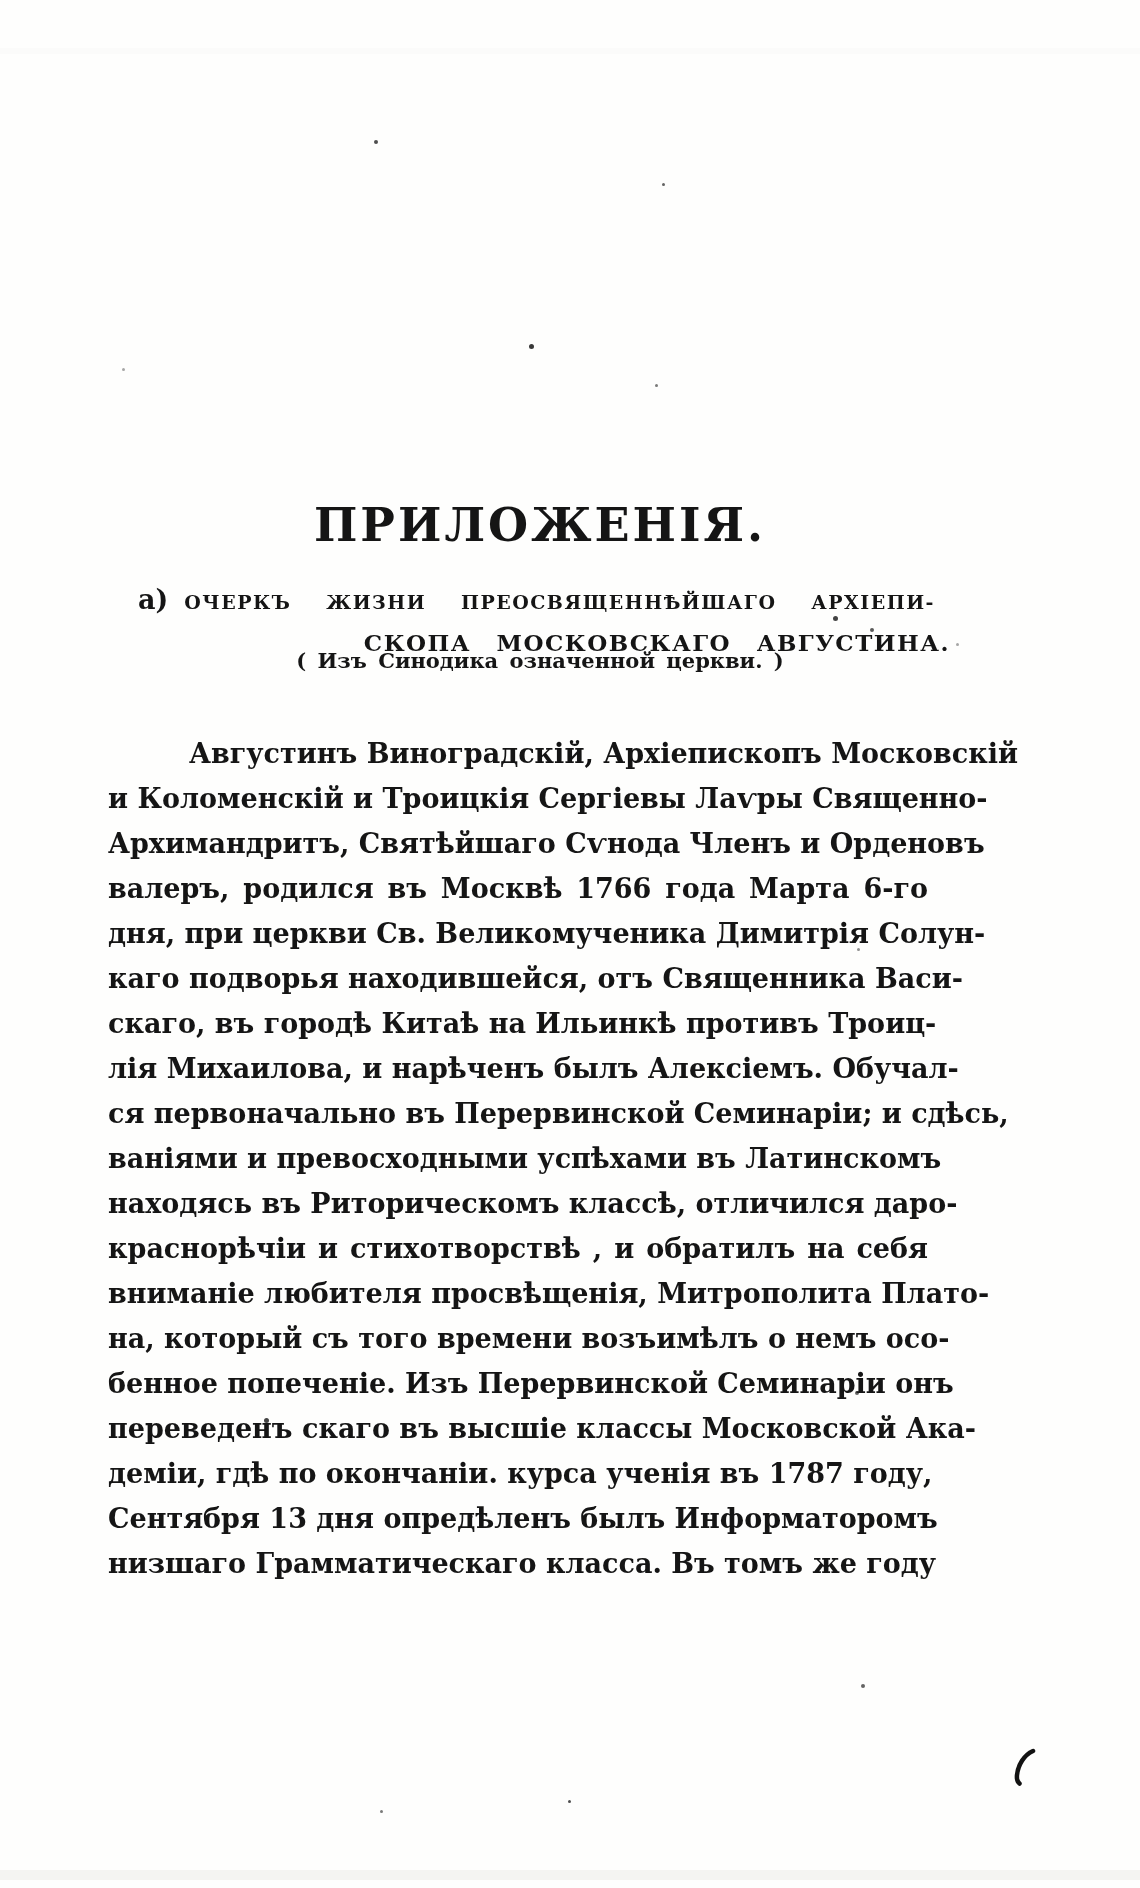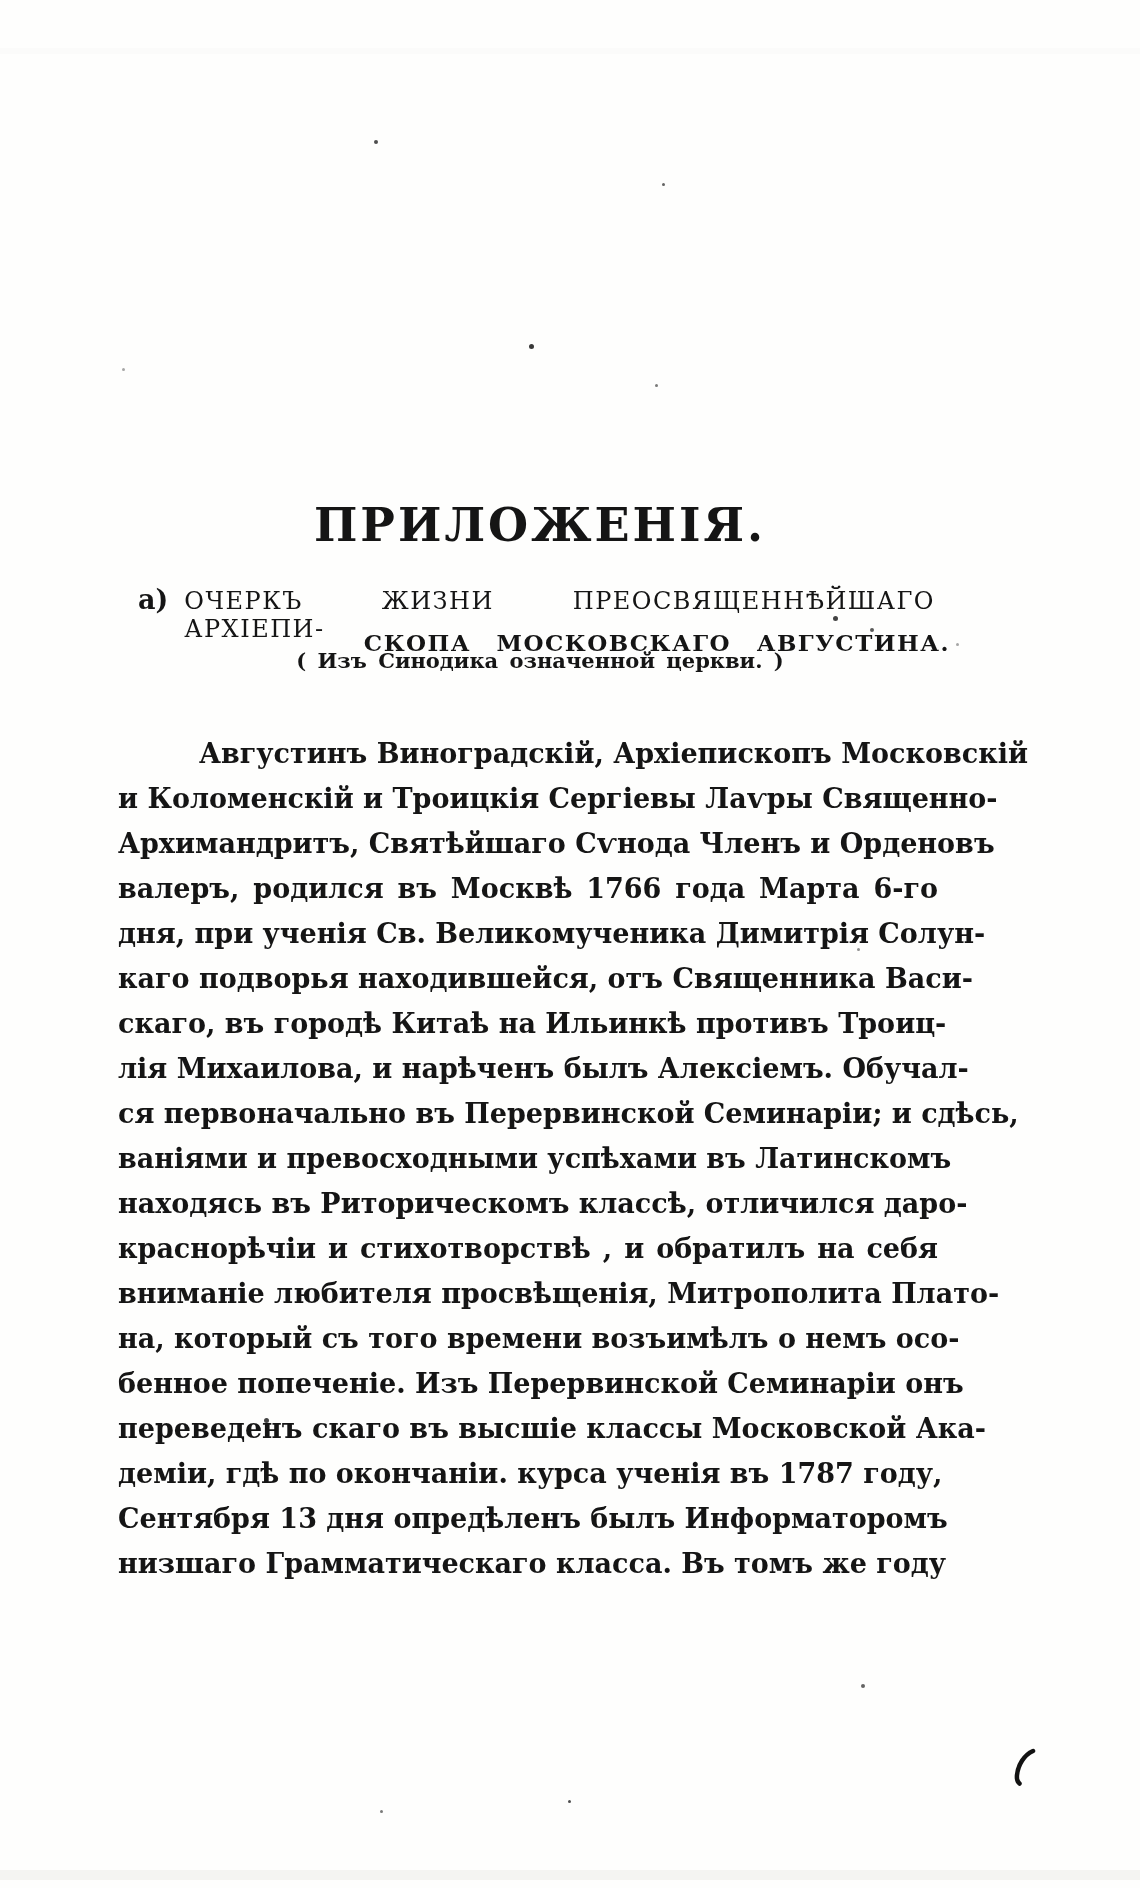"ОЧЕРКЪ ЖИЗНИ ПРЕОСВЯЩЕННѢЙШАГО АРХІЕПИ-" .section-heading-line1 { font-size: 24px -> 19px; font-weight: normal -> bold }
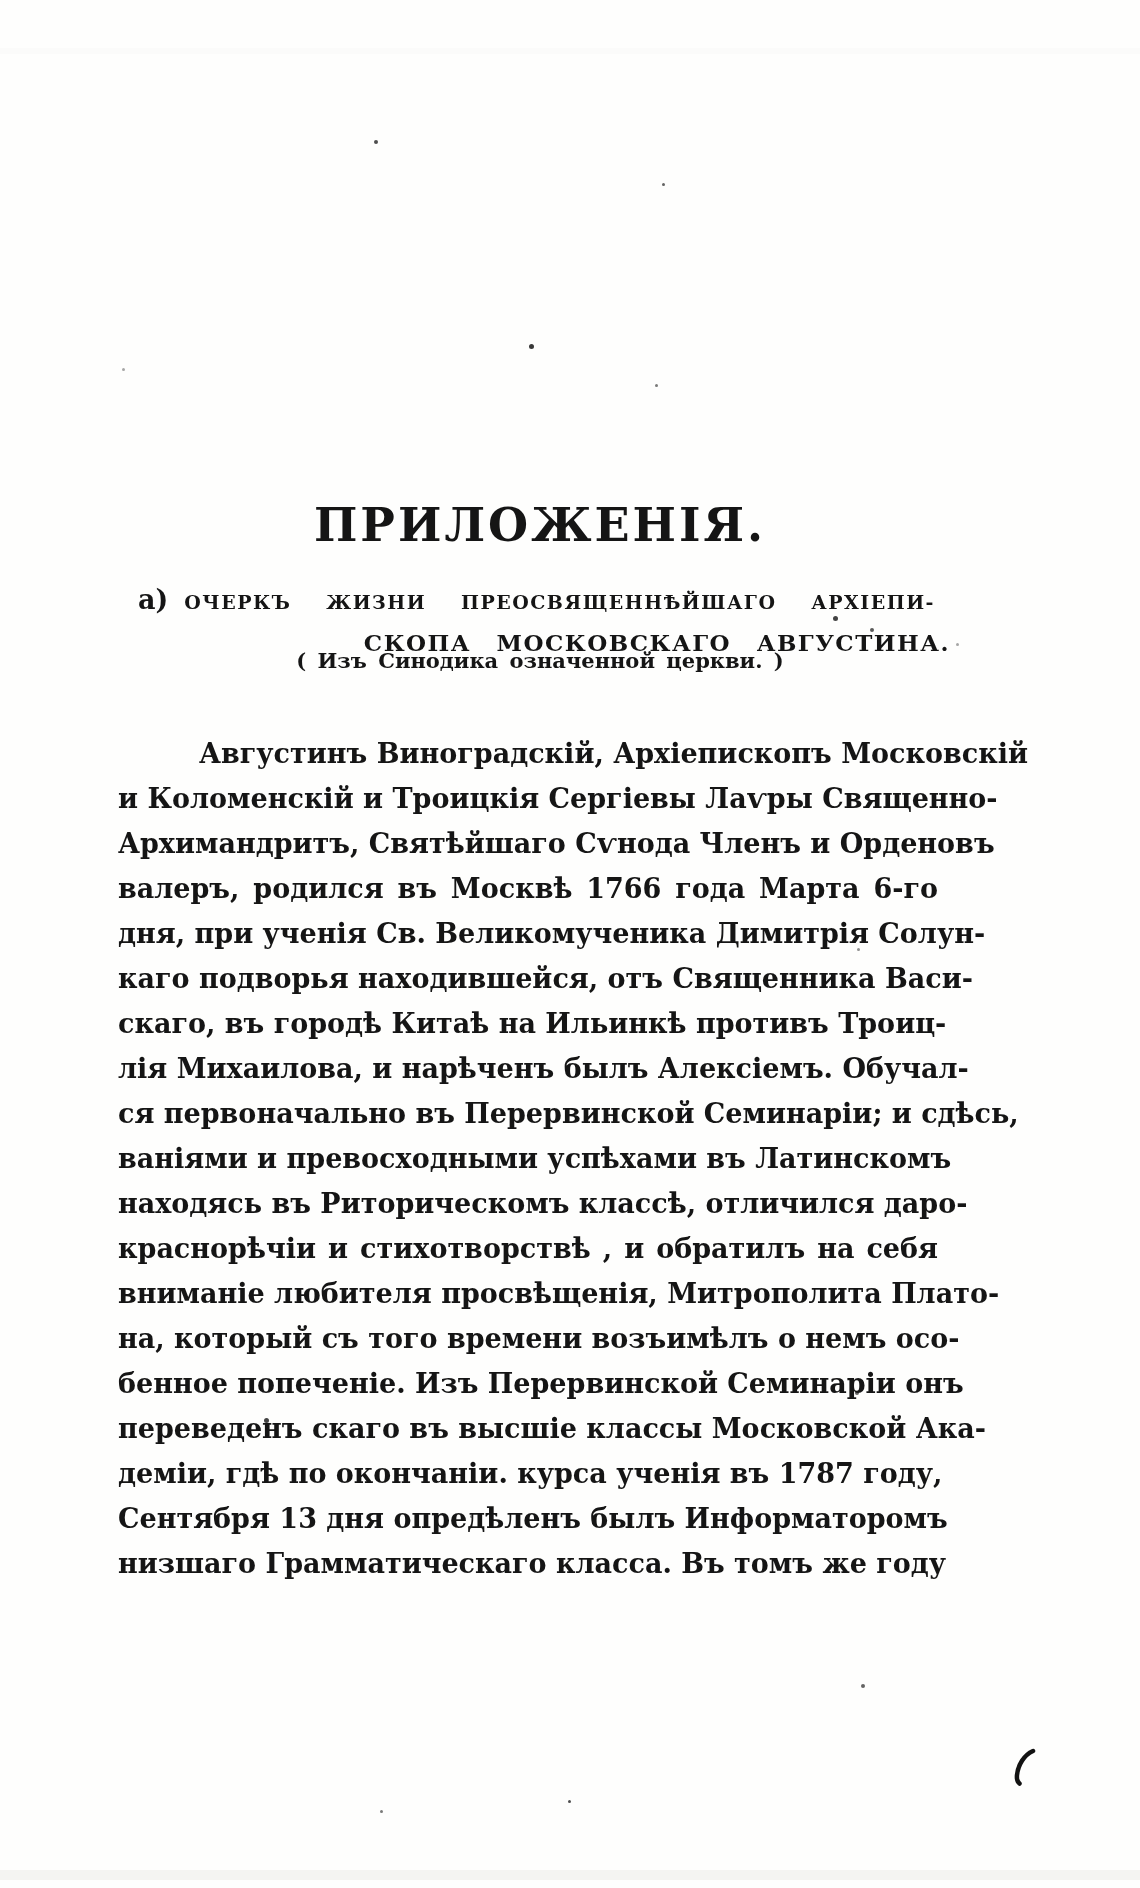"Августинъ Виноградскій, Архіепископъ" .body-paragraph { left: 118px -> 108px }
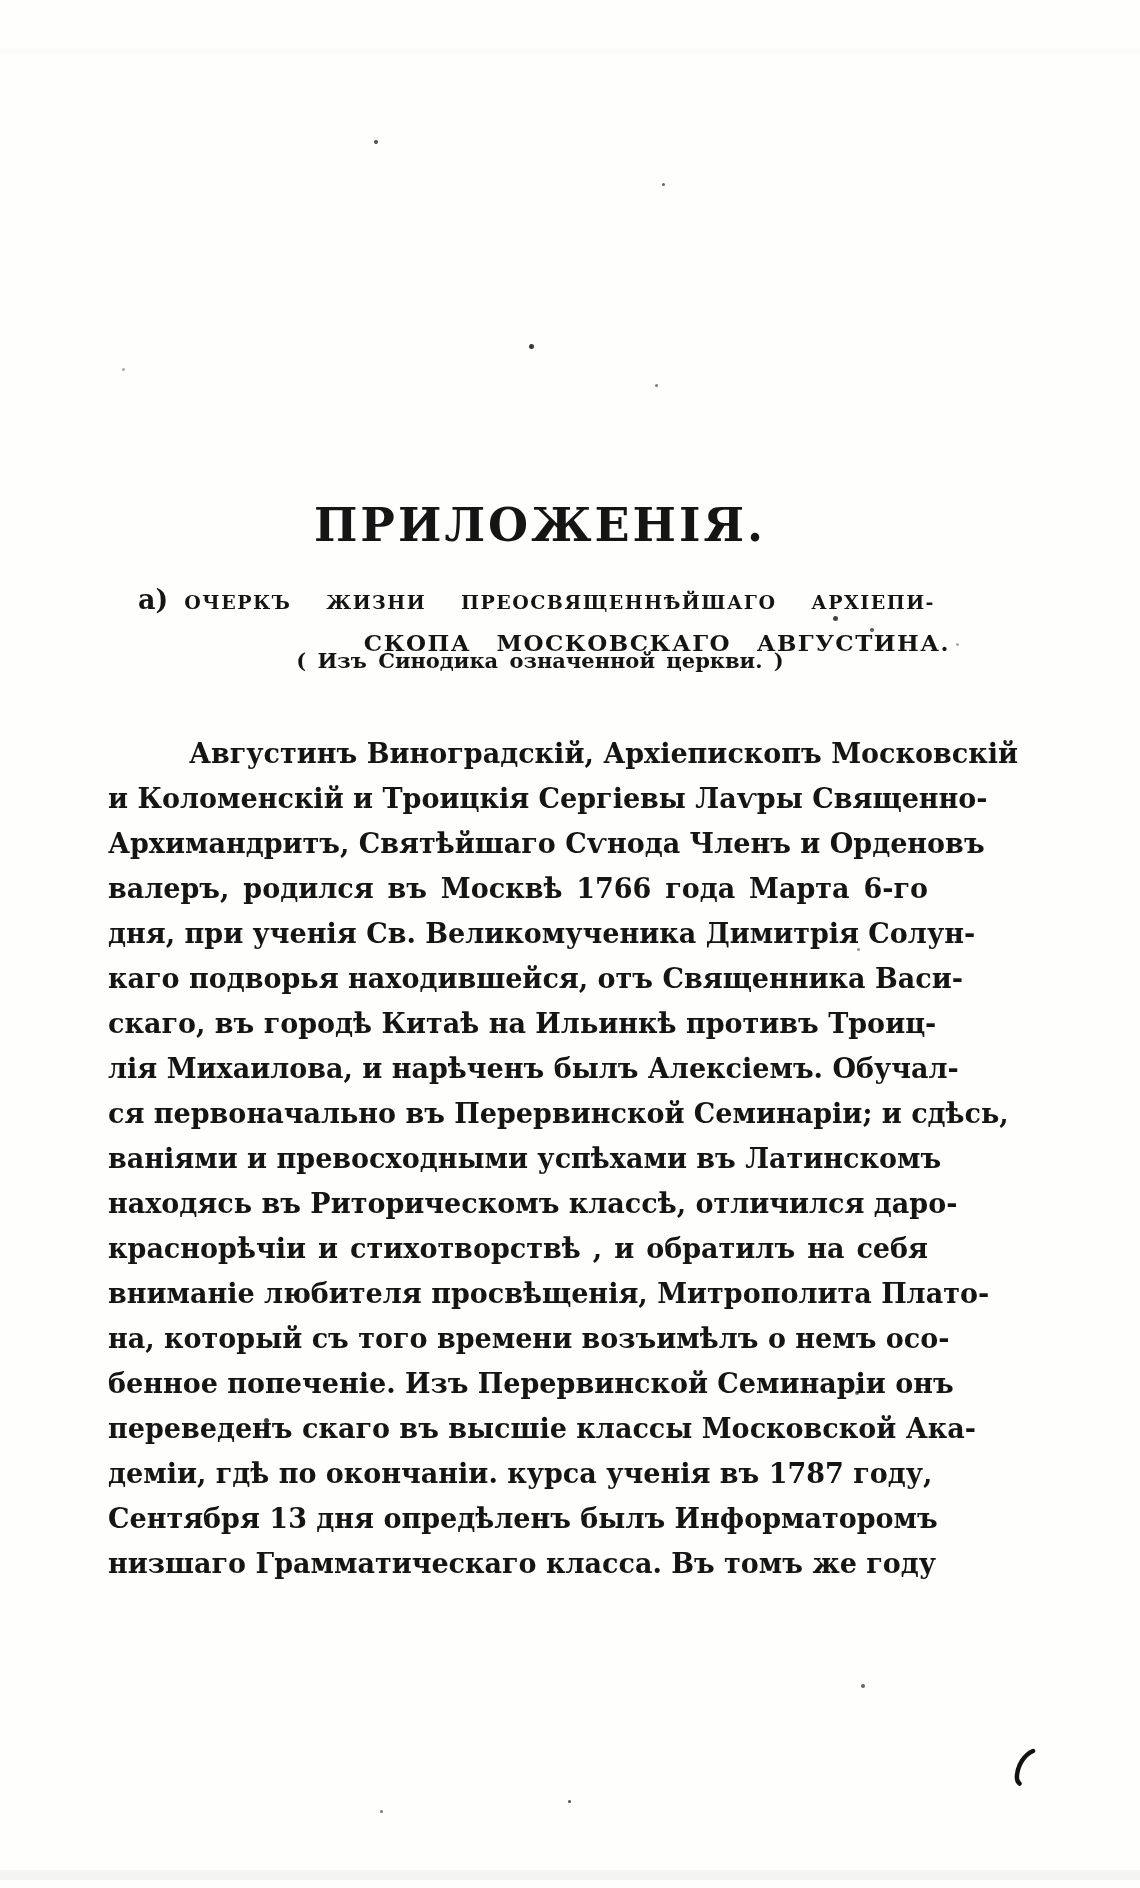"дня, при ученія Св. Великомученика" div.body-line { text: ученія -> церкви }
